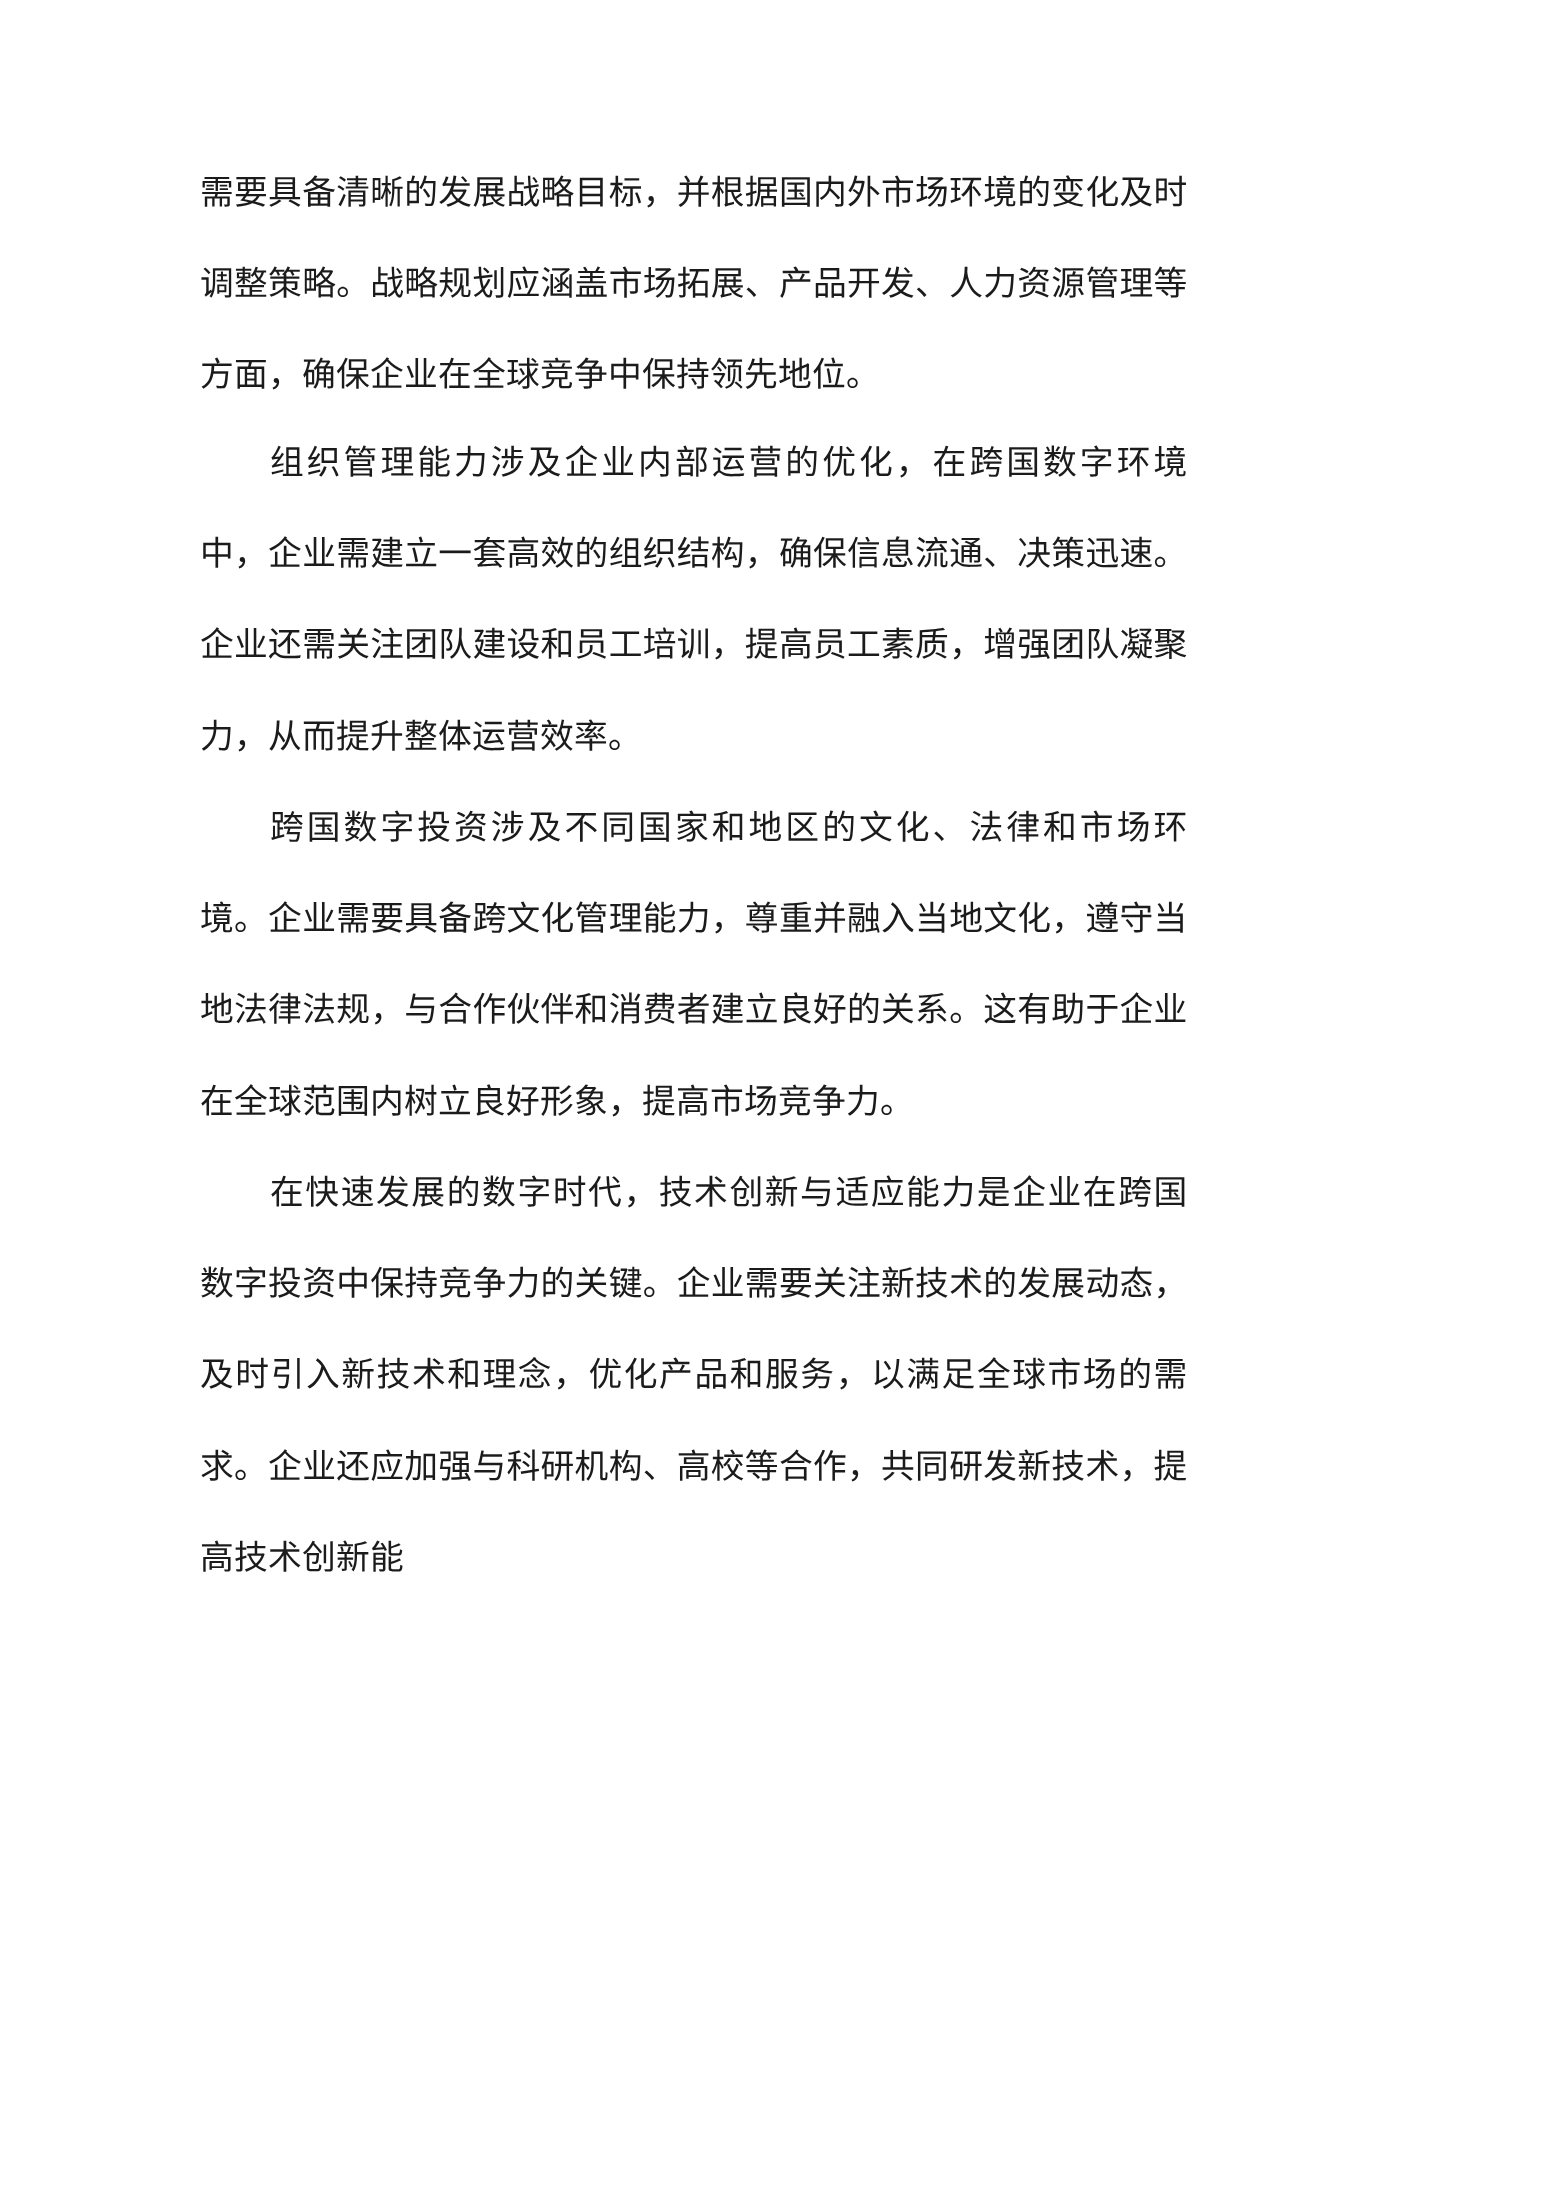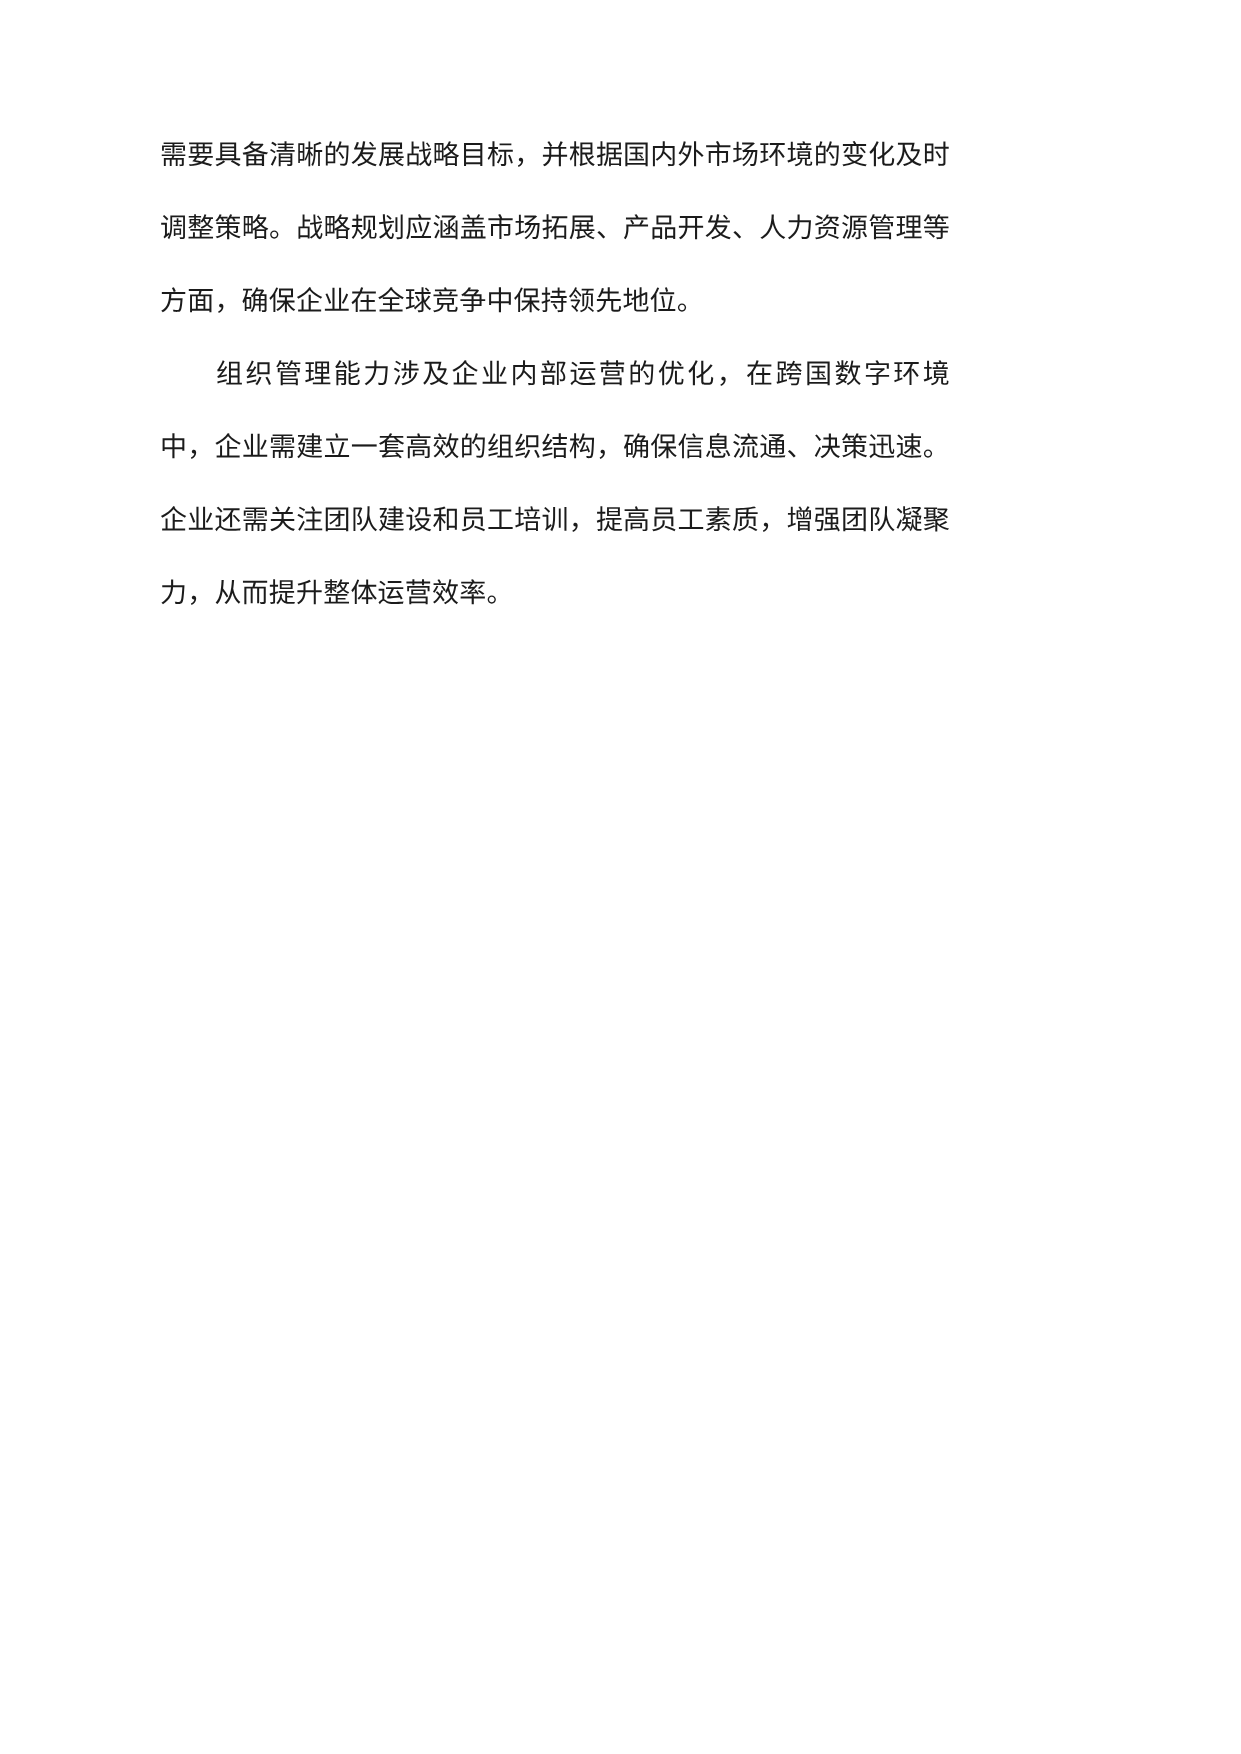"组织管理能力涉及企业内部运营的优化，在跨国数字环境中，企业需建立一套高效的组织结" p.indent { font-family: none -> Liberation Mono, monospace }
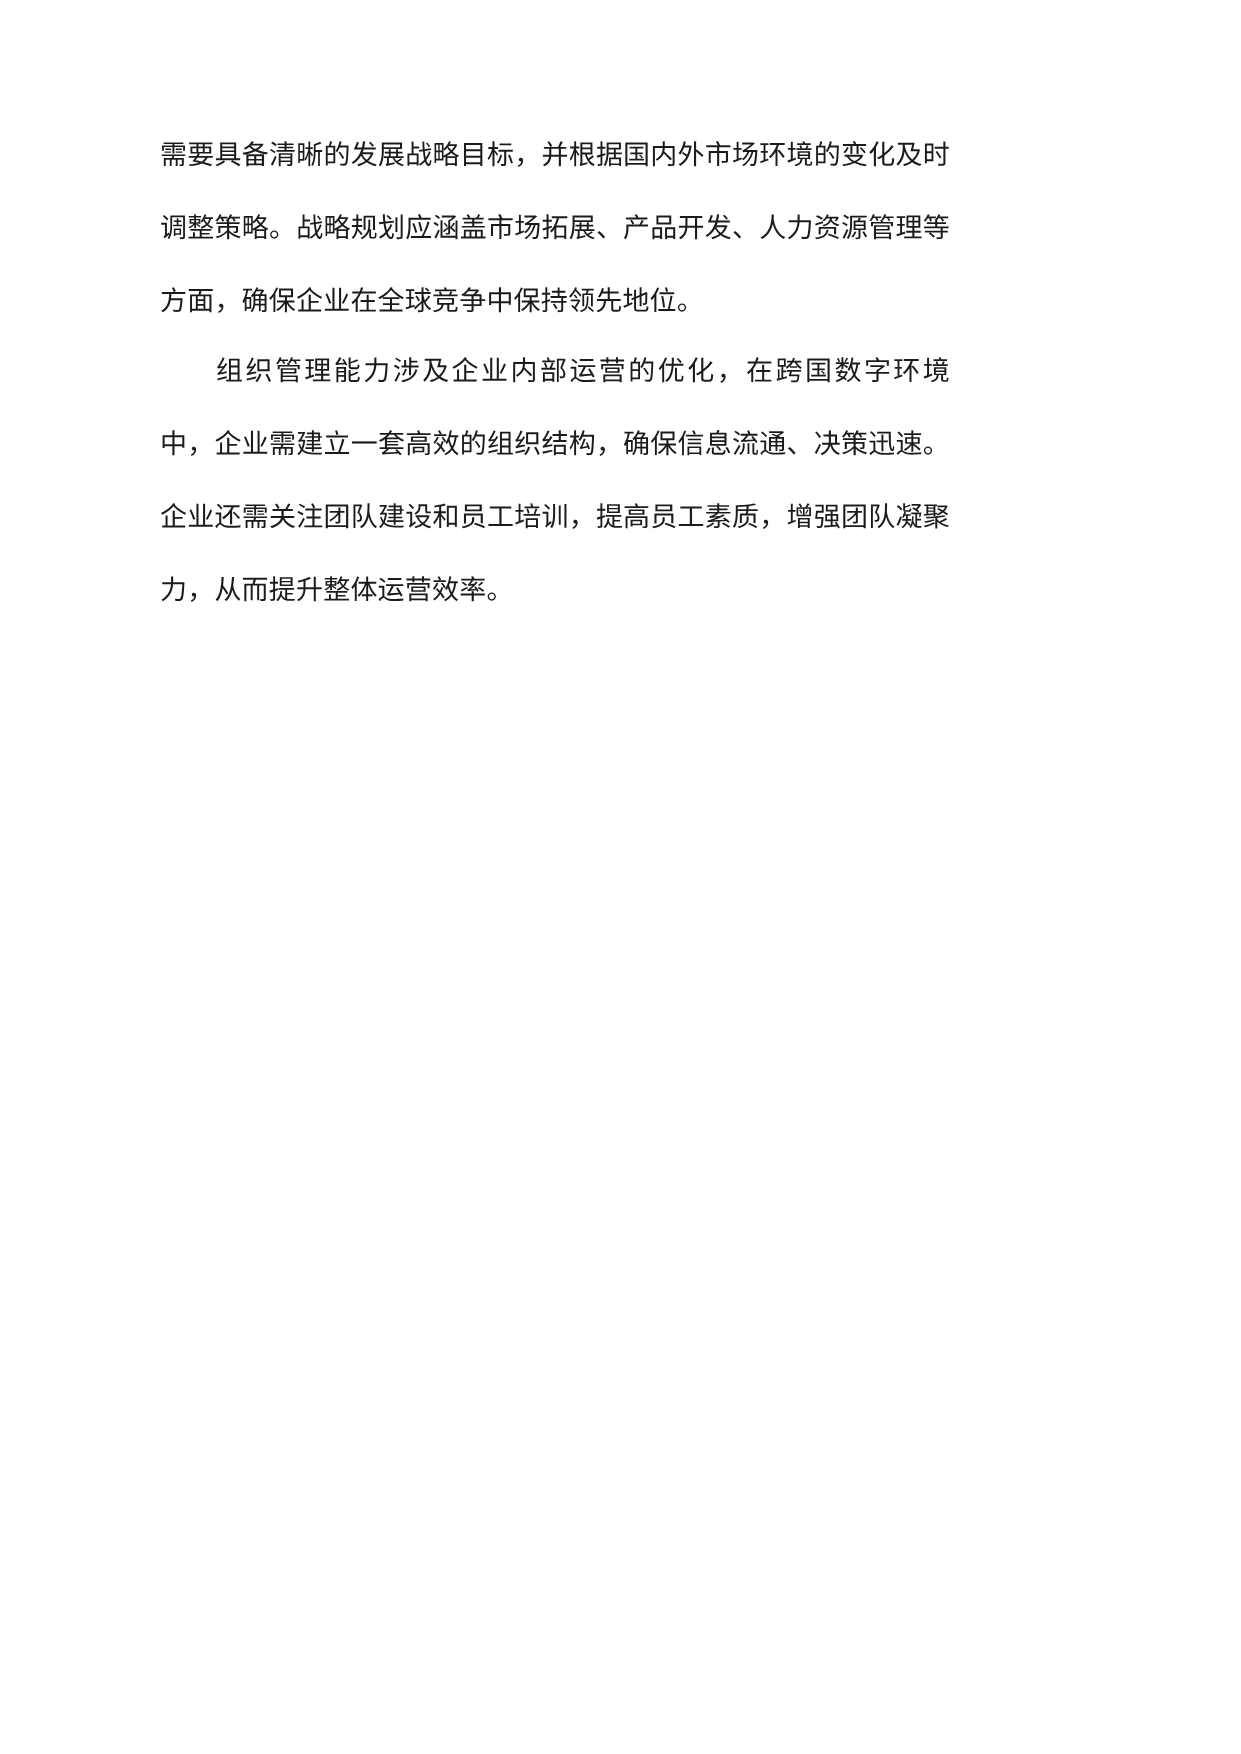"跨国数字投资涉及不同国家和地区的文化、法律和市场环境。企业需要具备跨文化管理能力" p.para { html: none -> <p>跨国数字投资涉及不同国家和地区的文化、法律和市场环境。企业需要具备跨文化管理能力，尊重并融入当地文化，遵守当地法律法规，与合作伙伴和消费者建立良好的关系。这有助于企业在全球范围内树立良好形象，提高市场竞争力。</p> }
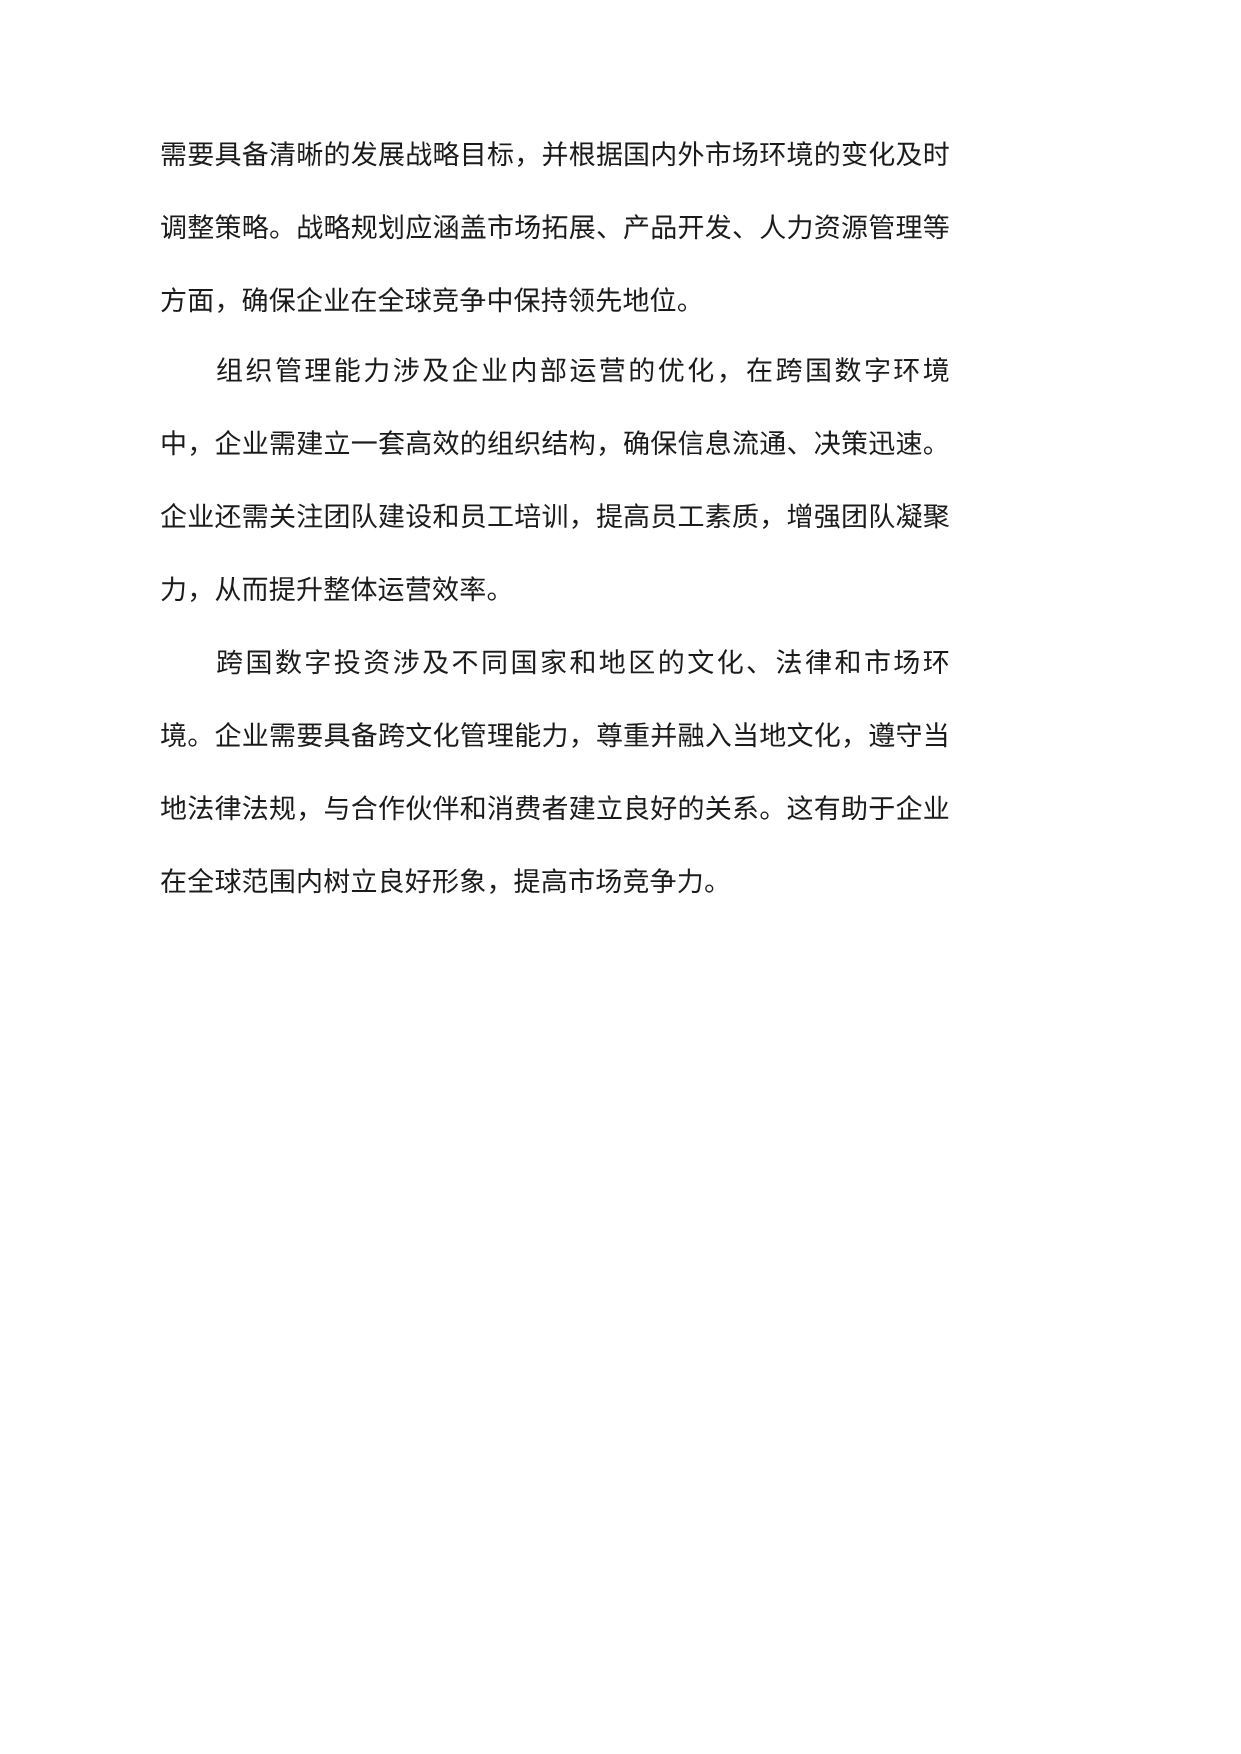"在快速发展的数字时代，技术创新与适应能力是企业在跨国数字投资中保持竞争力的关键。" p.para { html: none -> <p>在快速发展的数字时代，技术创新与适应能力是企业在跨国数字投资中保持竞争力的关键。企业需要关注新技术的发展动态，及时引入新技术和理念，优化产品和服务，以满足全球市场的需求。企业还应加强与科研机构、高校等合作，共同研发新技术，提高技术创新能</p> }
